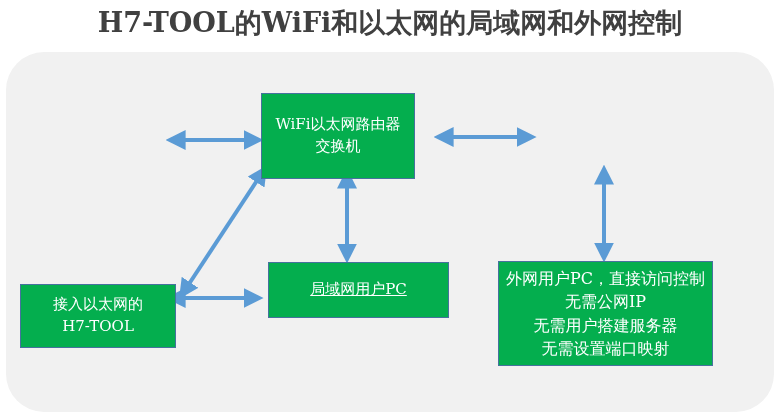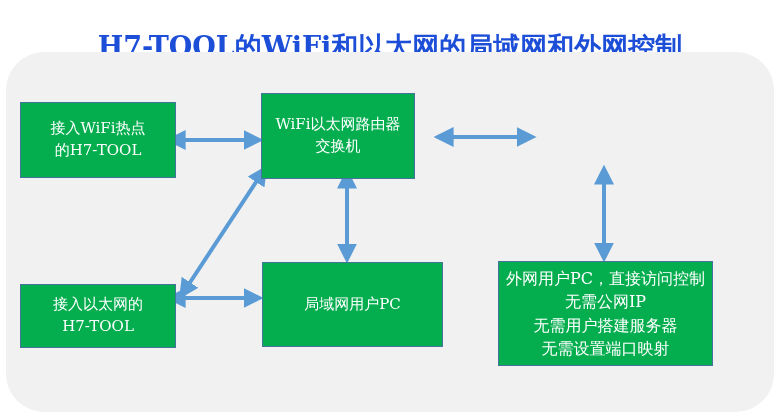"H7-TOOL的WiFi和以太网的局域网和外网控制" .title { color: #1d4ed8 -> #404040; margin-top: 24px -> none }
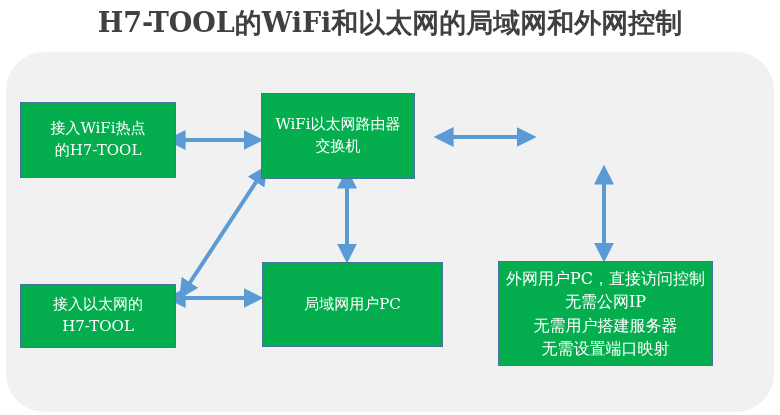"接入WiFi热点" div.node { html: <div>接入WiFi热点 的H7-TOOL</div> -> none }
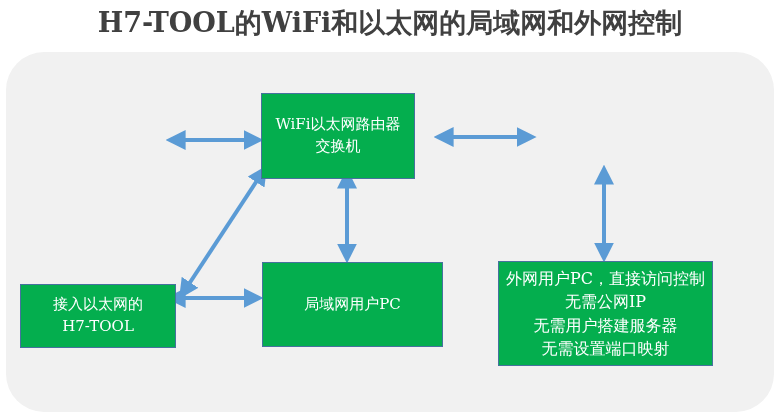"局域网用户PC" div.node { height: 85px -> 56px; left: 262px -> 268px; text-decoration: none -> underline }
